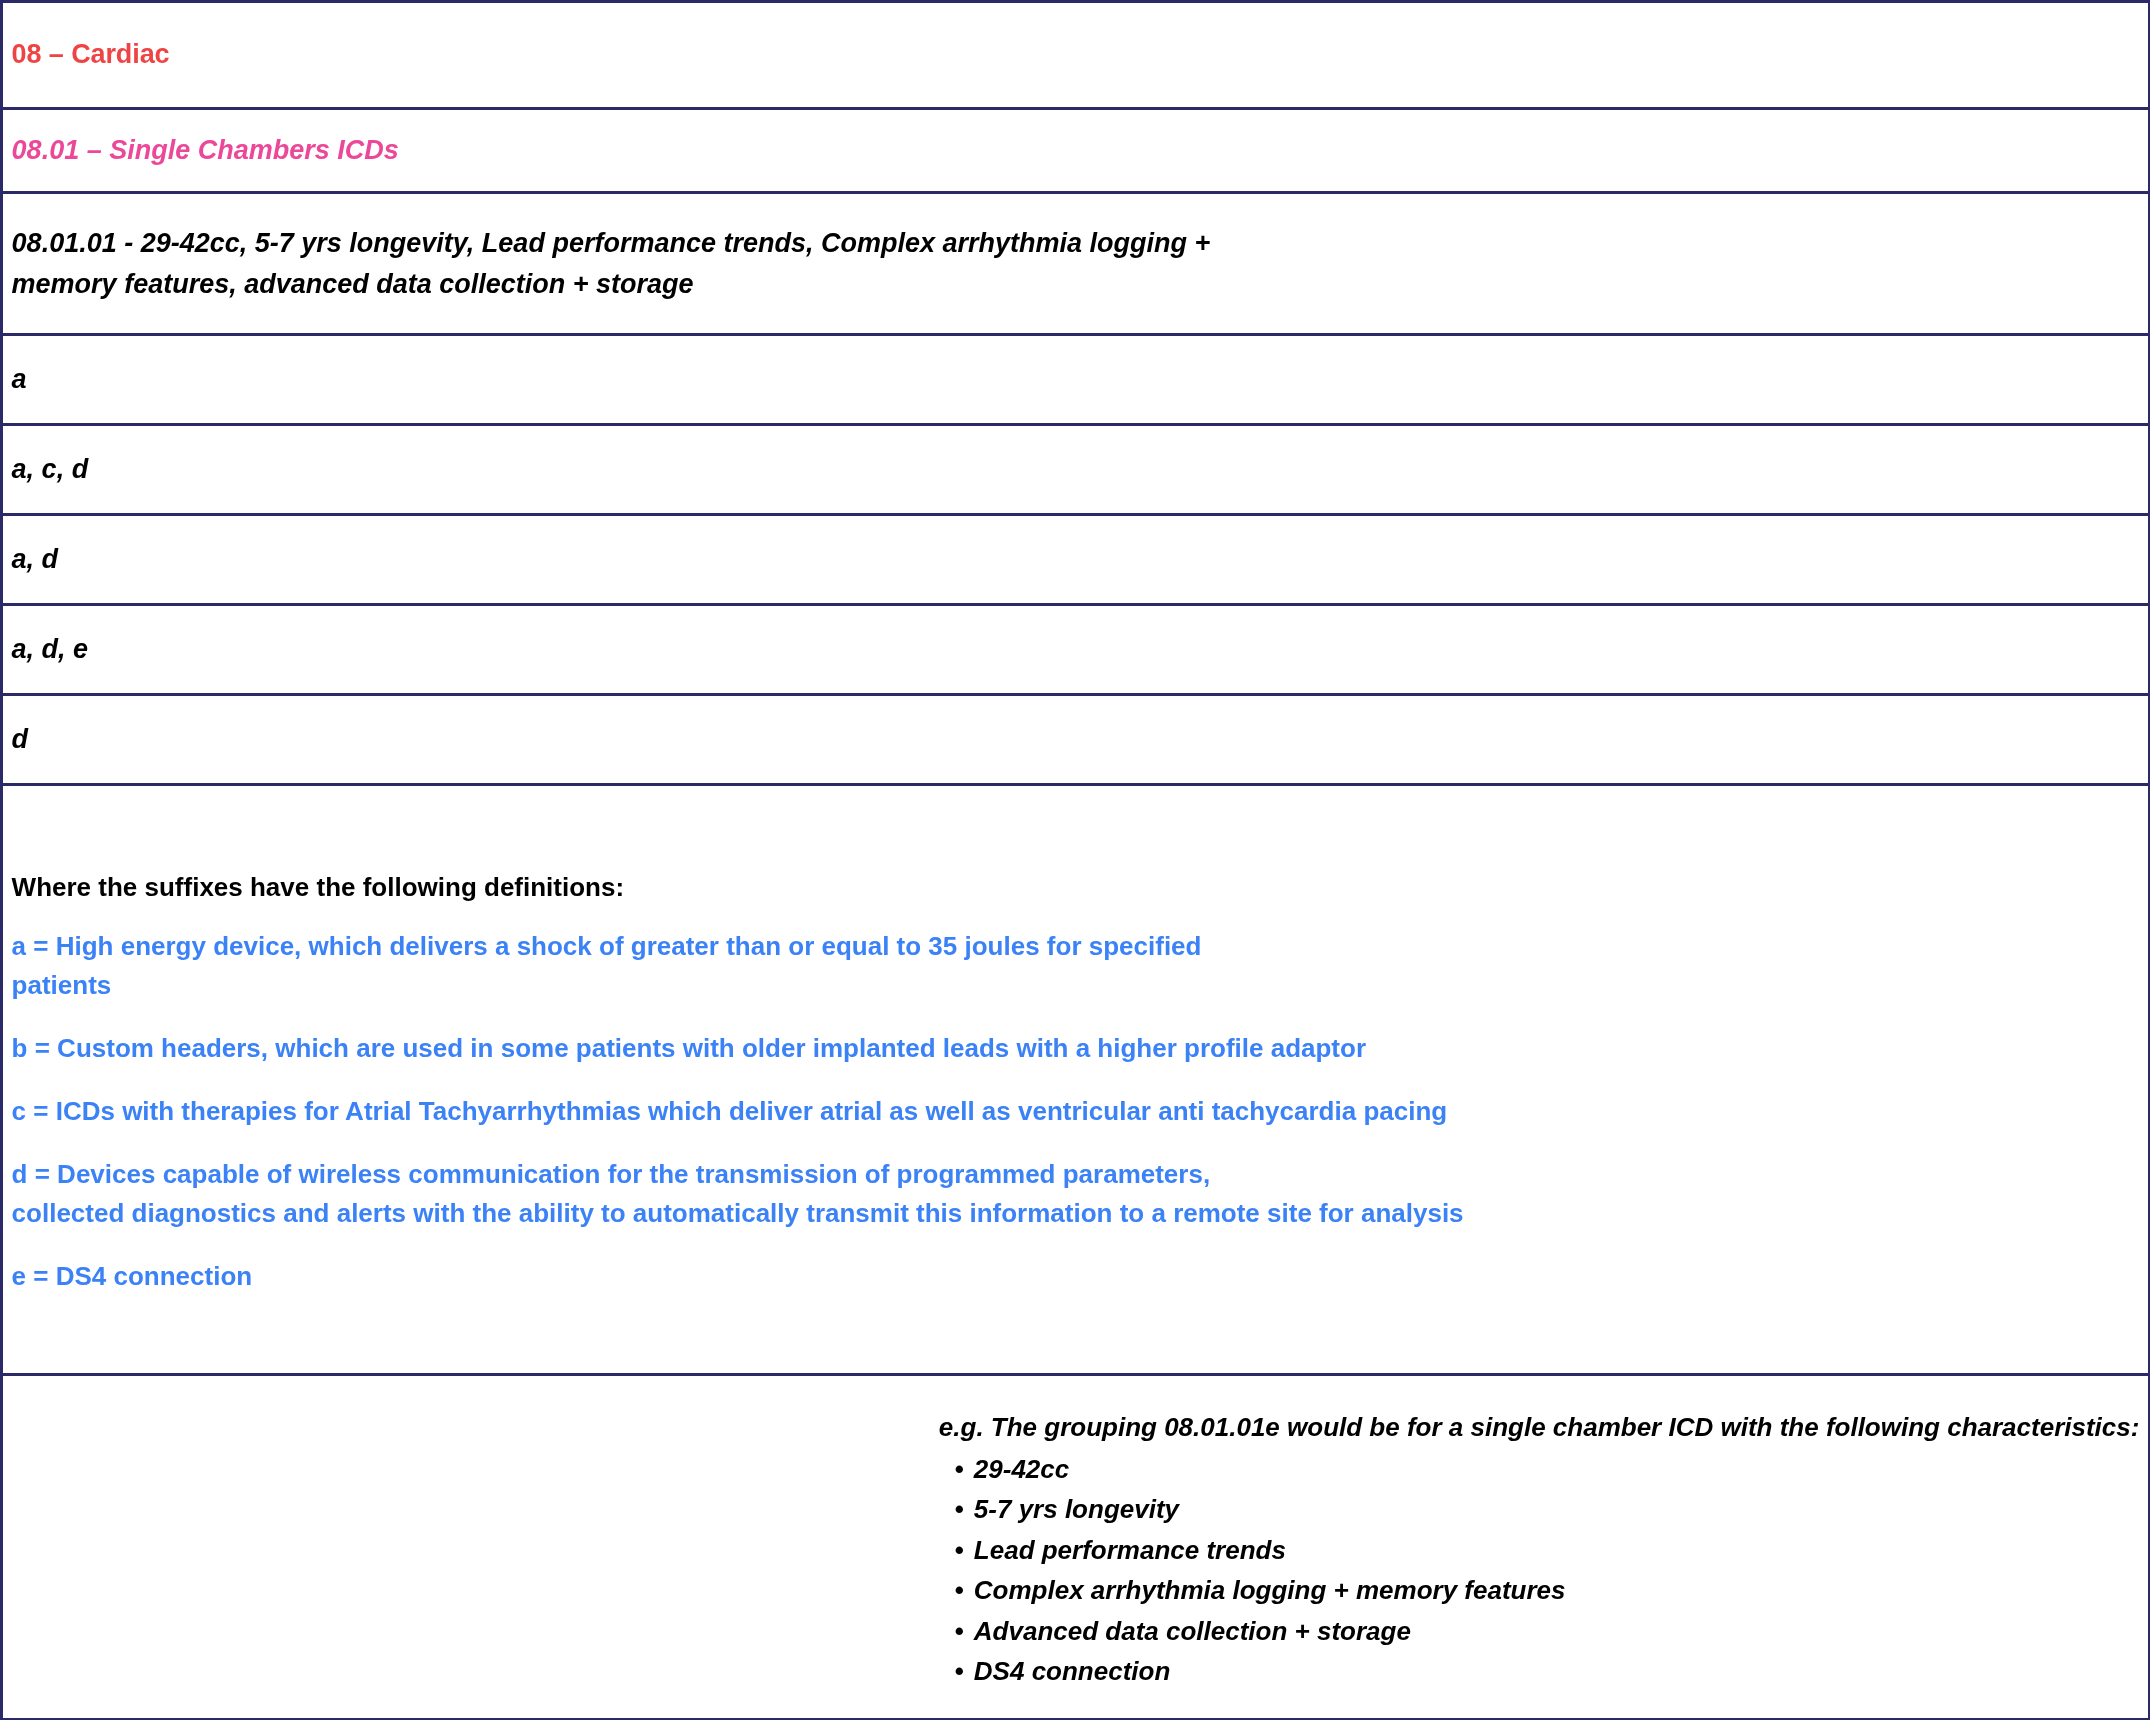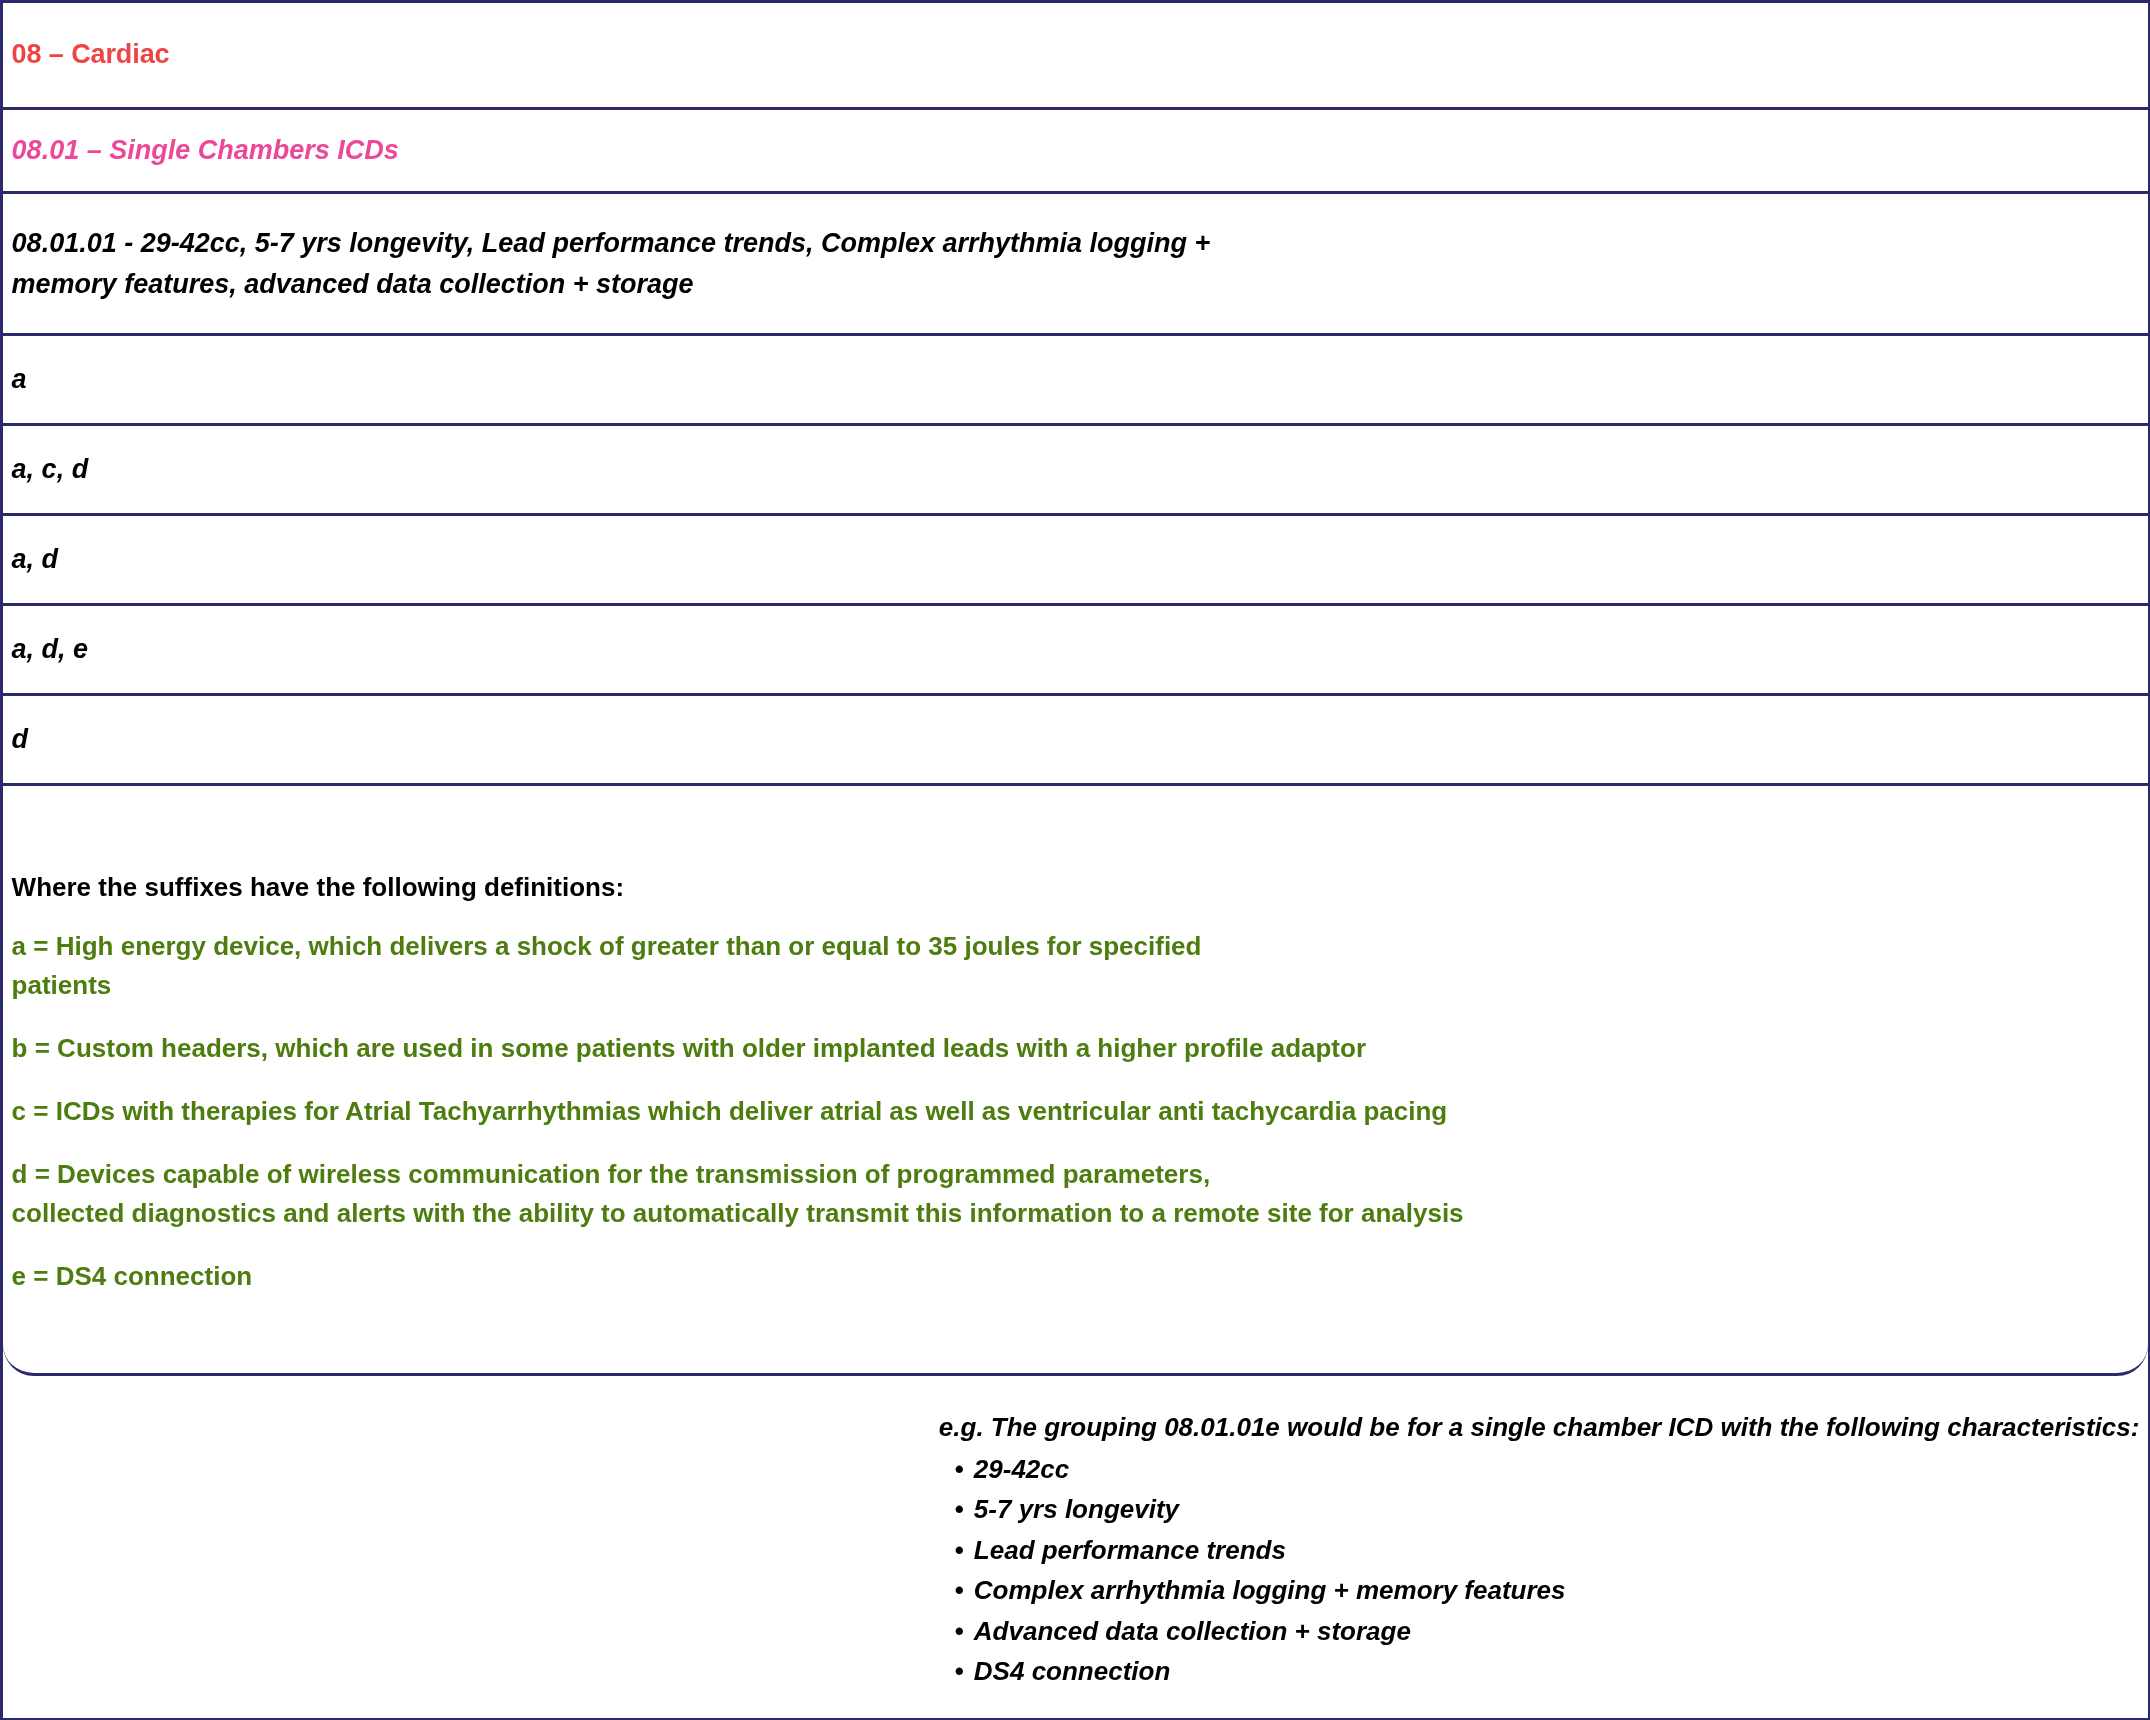"Where the suffixes have the" .row-definitions { border-radius: 31px -> none }
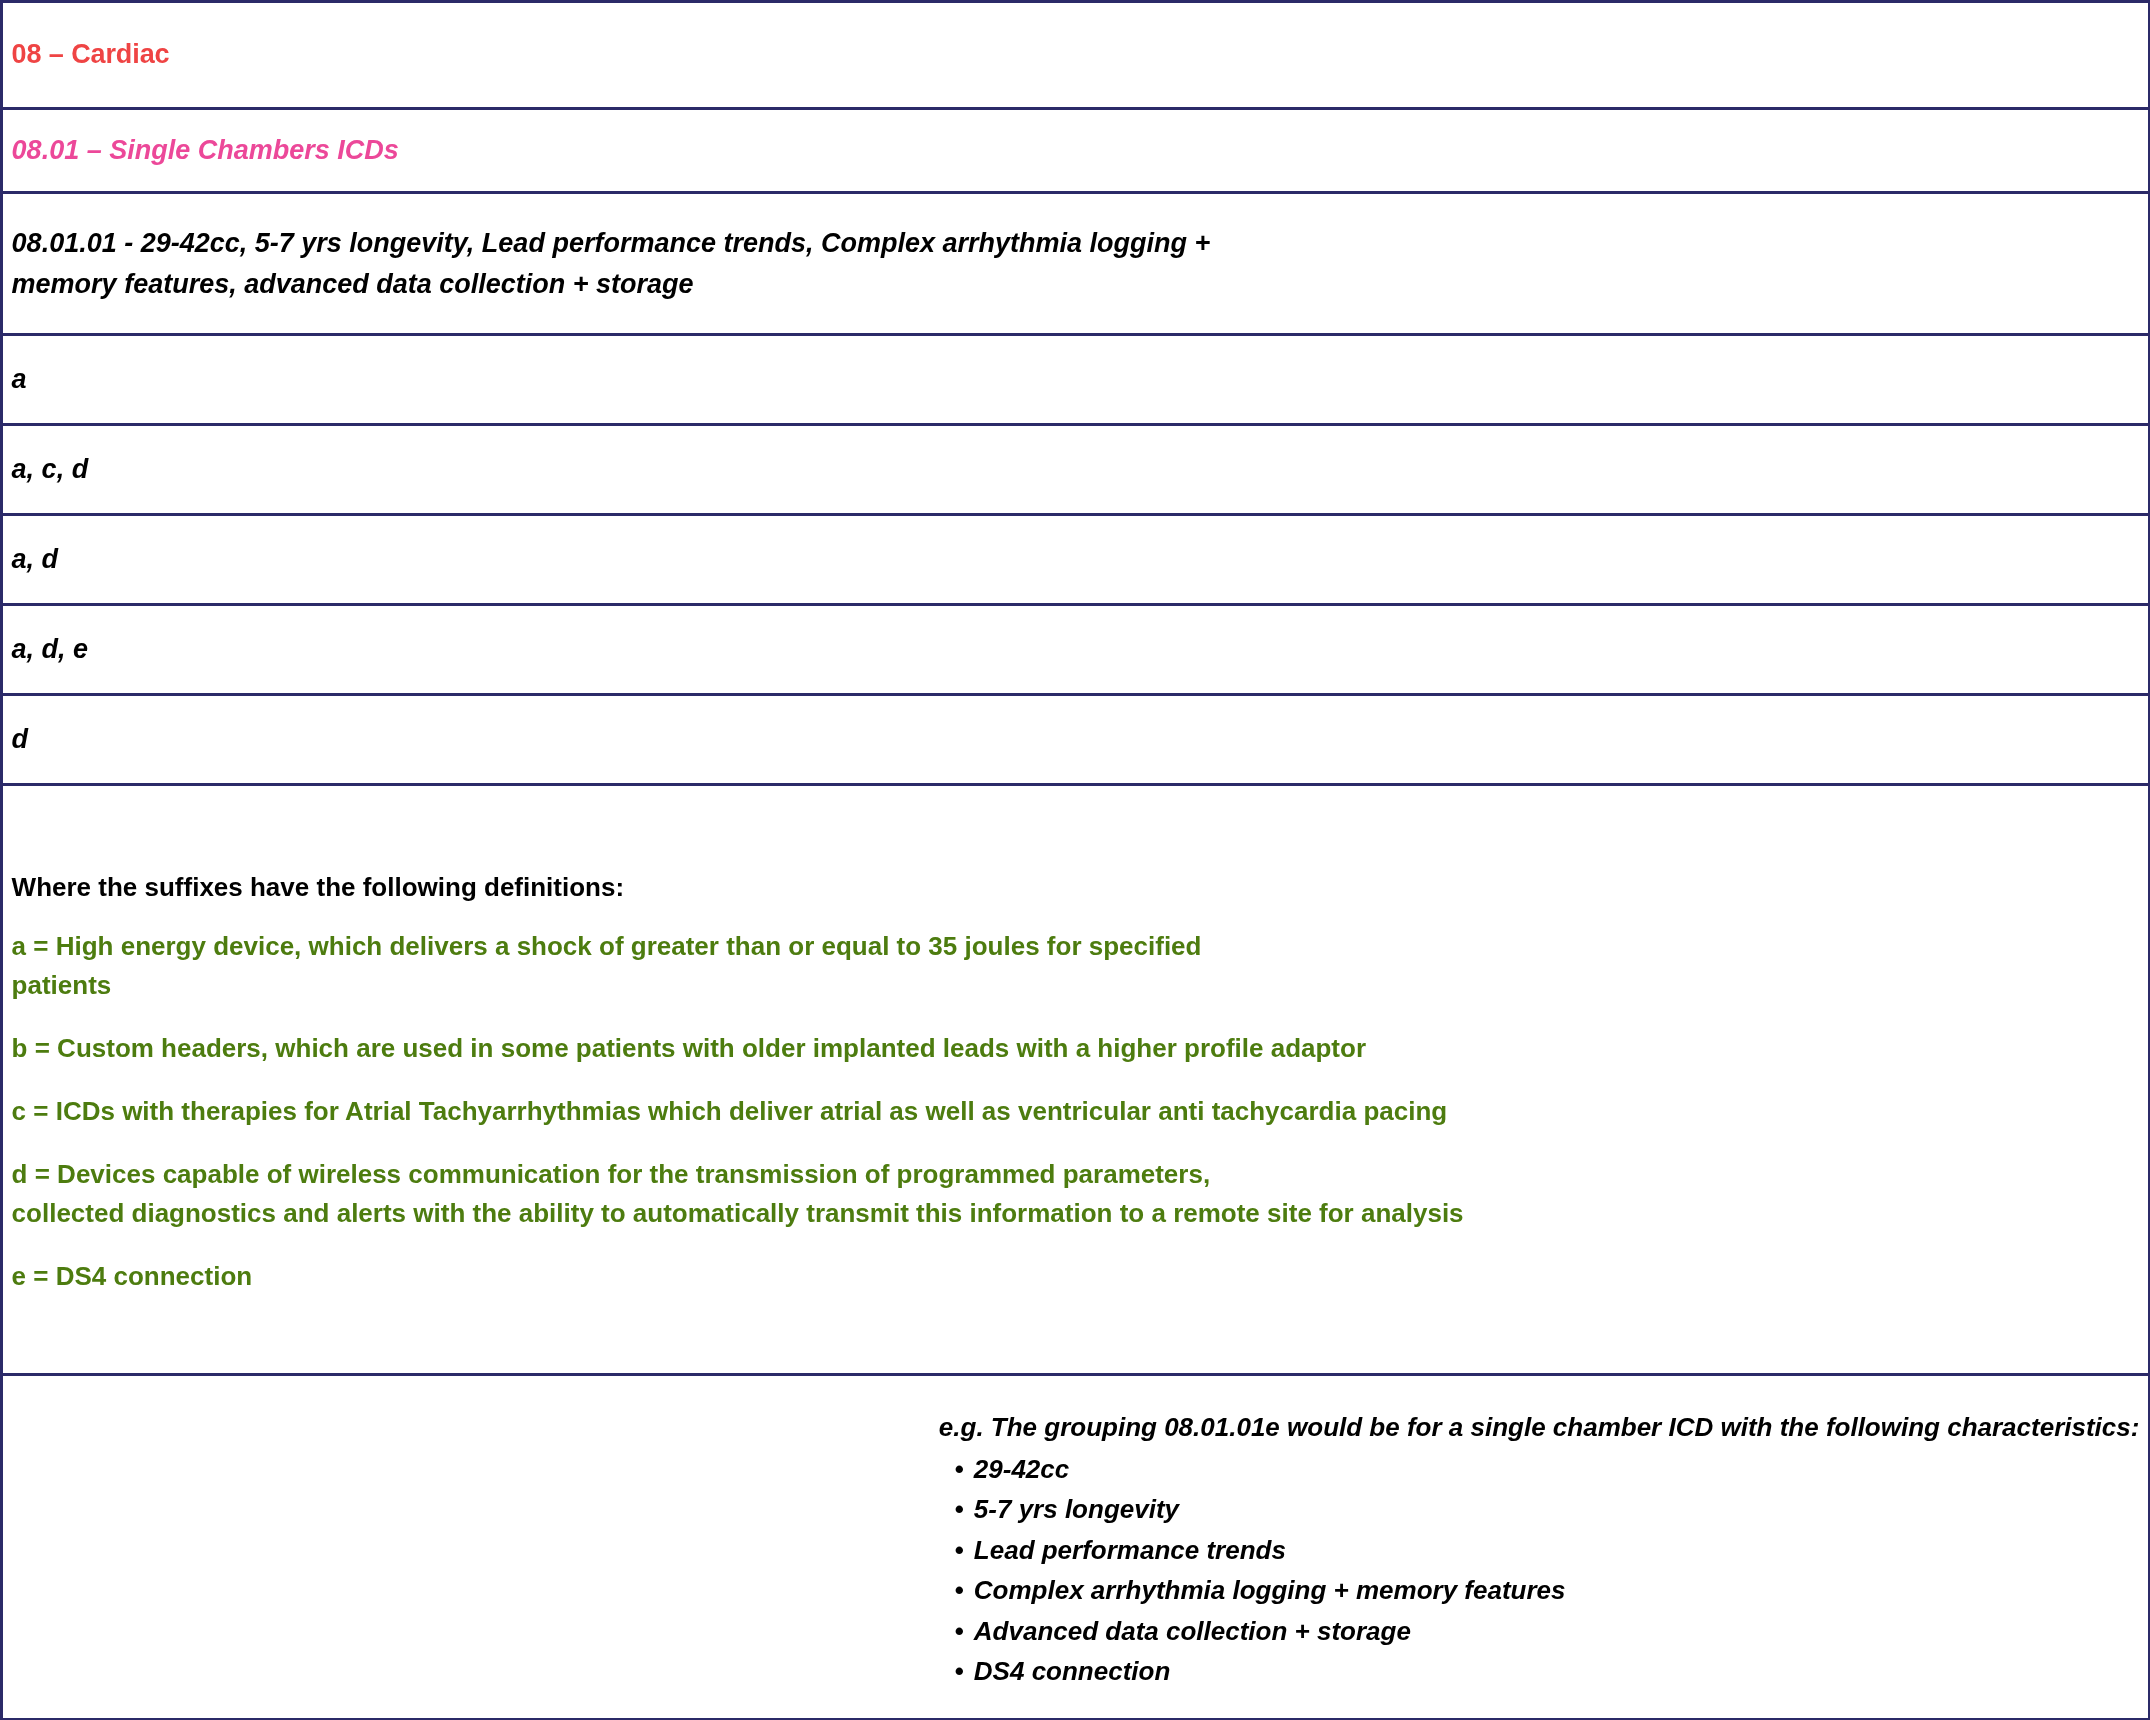"a = High energy device," .t-def-item { color: #4d7c0f -> #3b82f6 }
